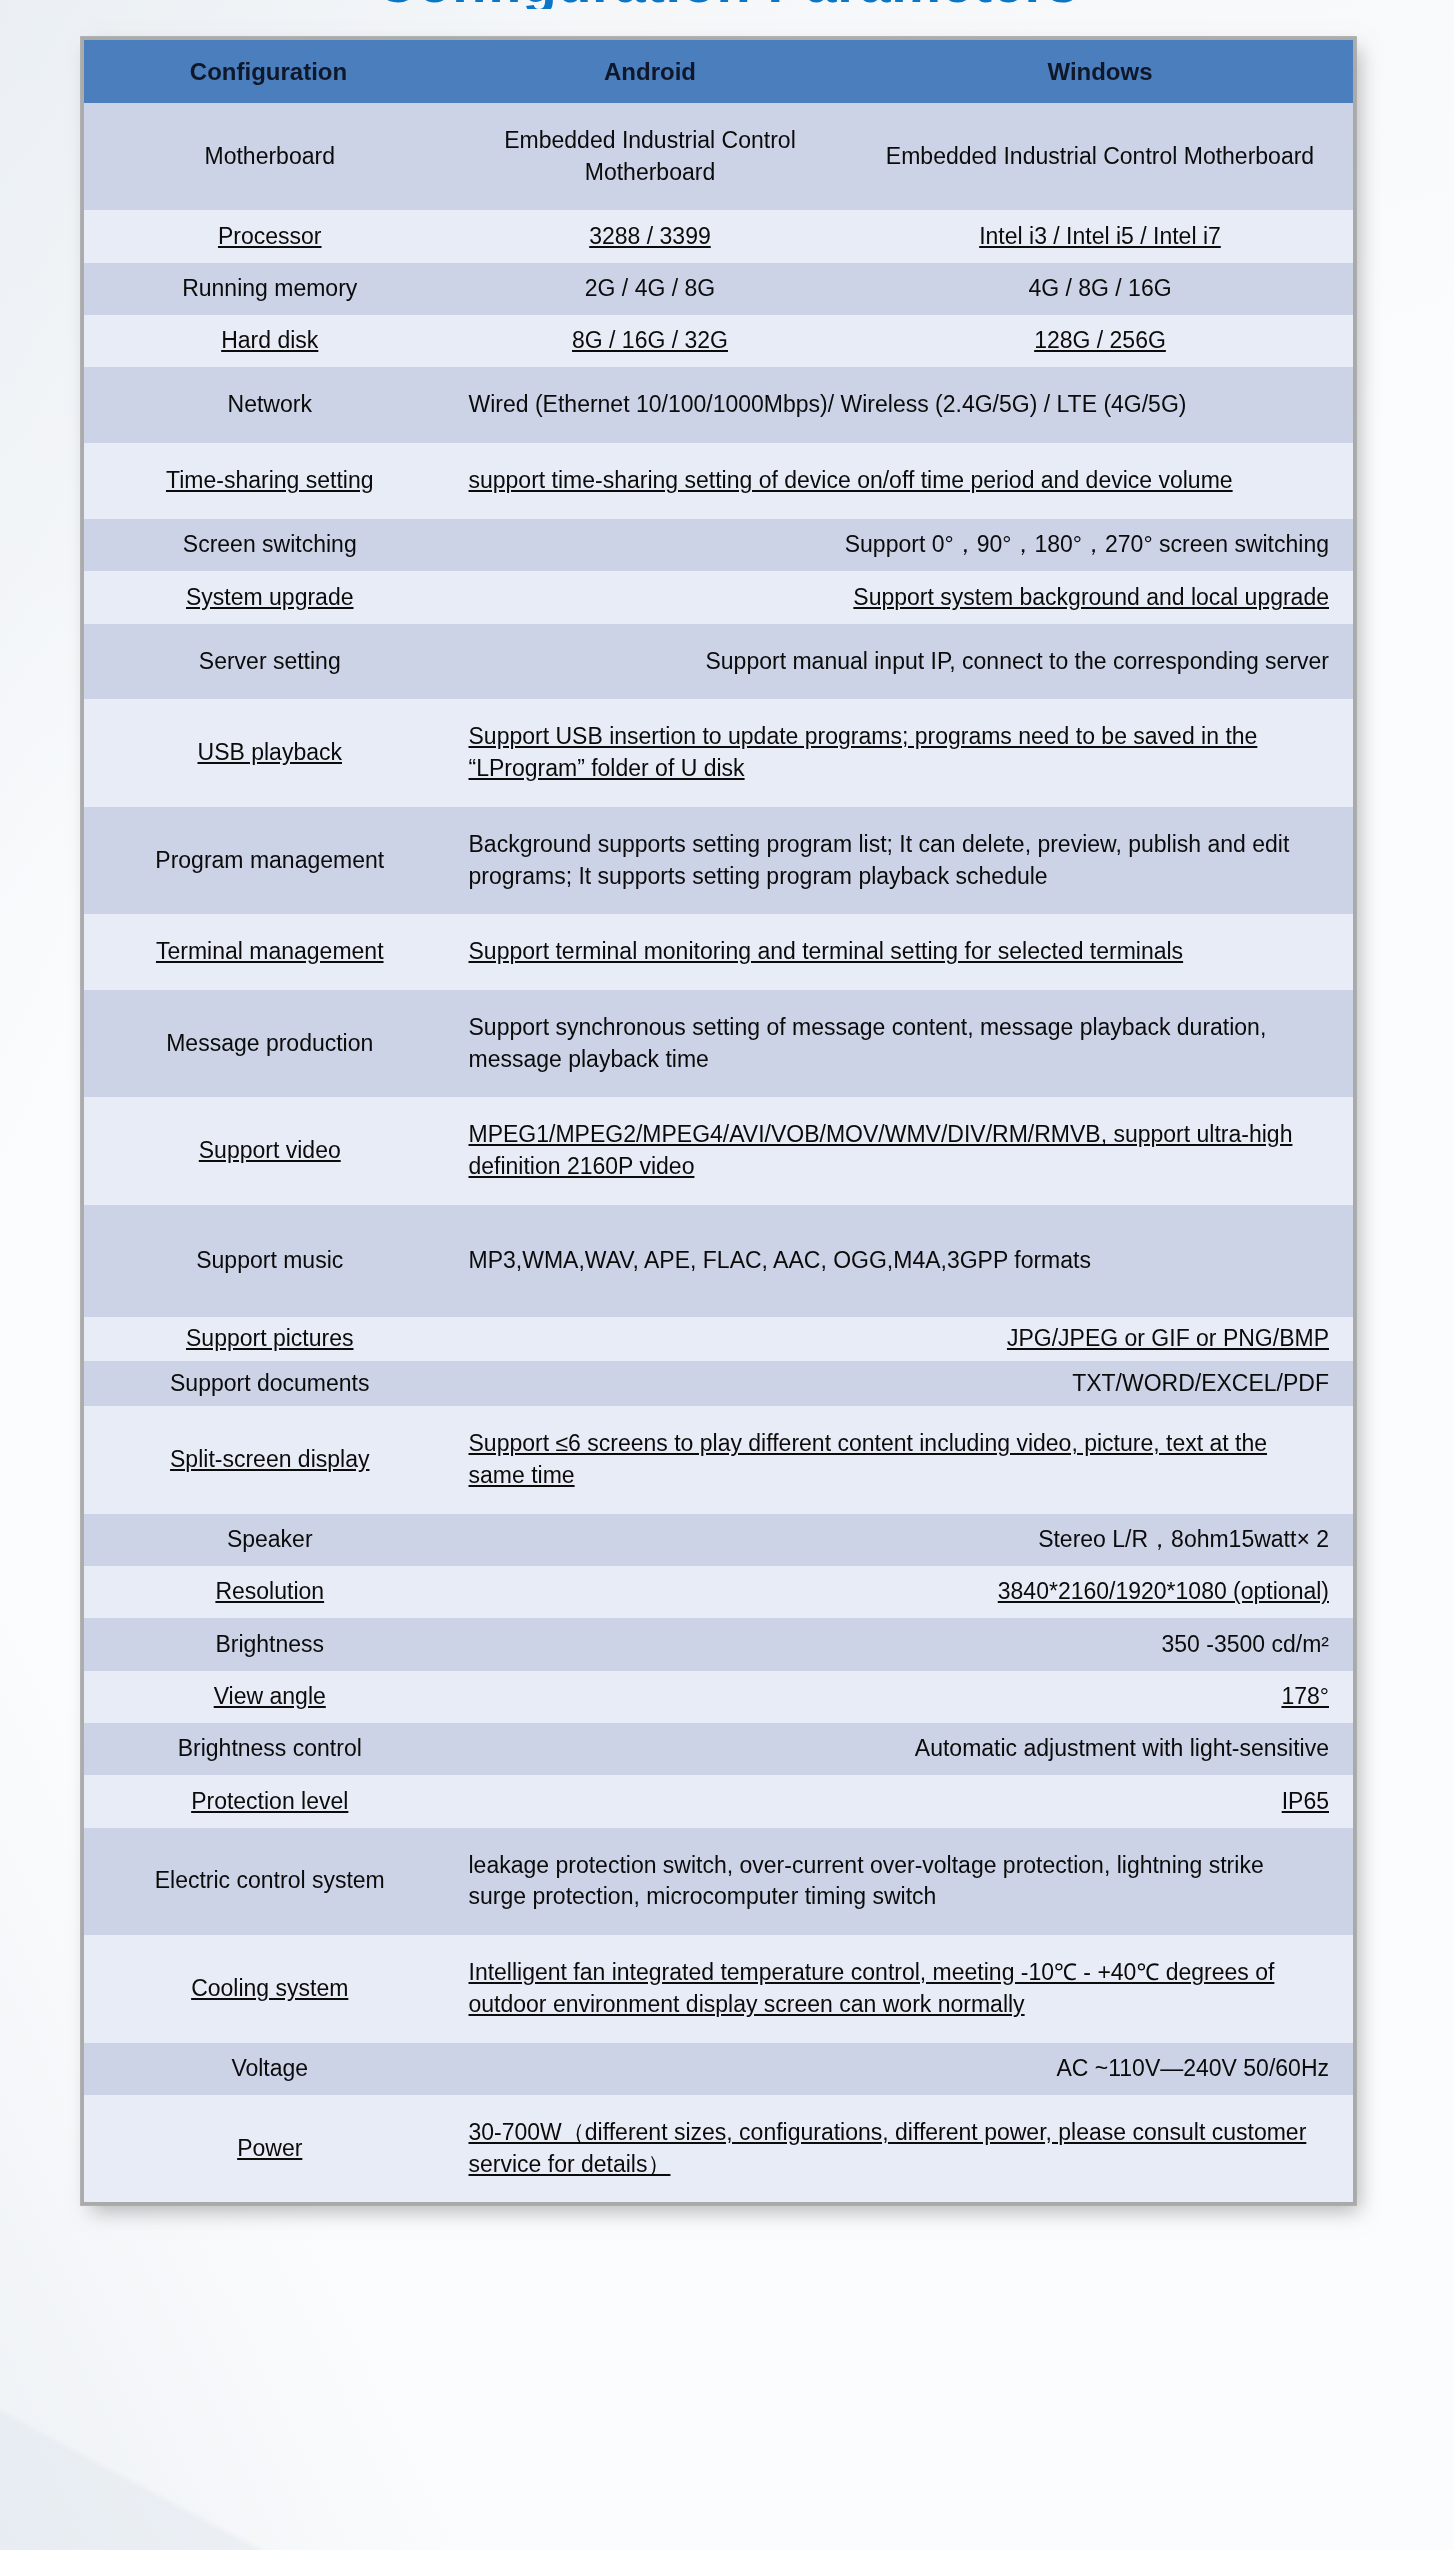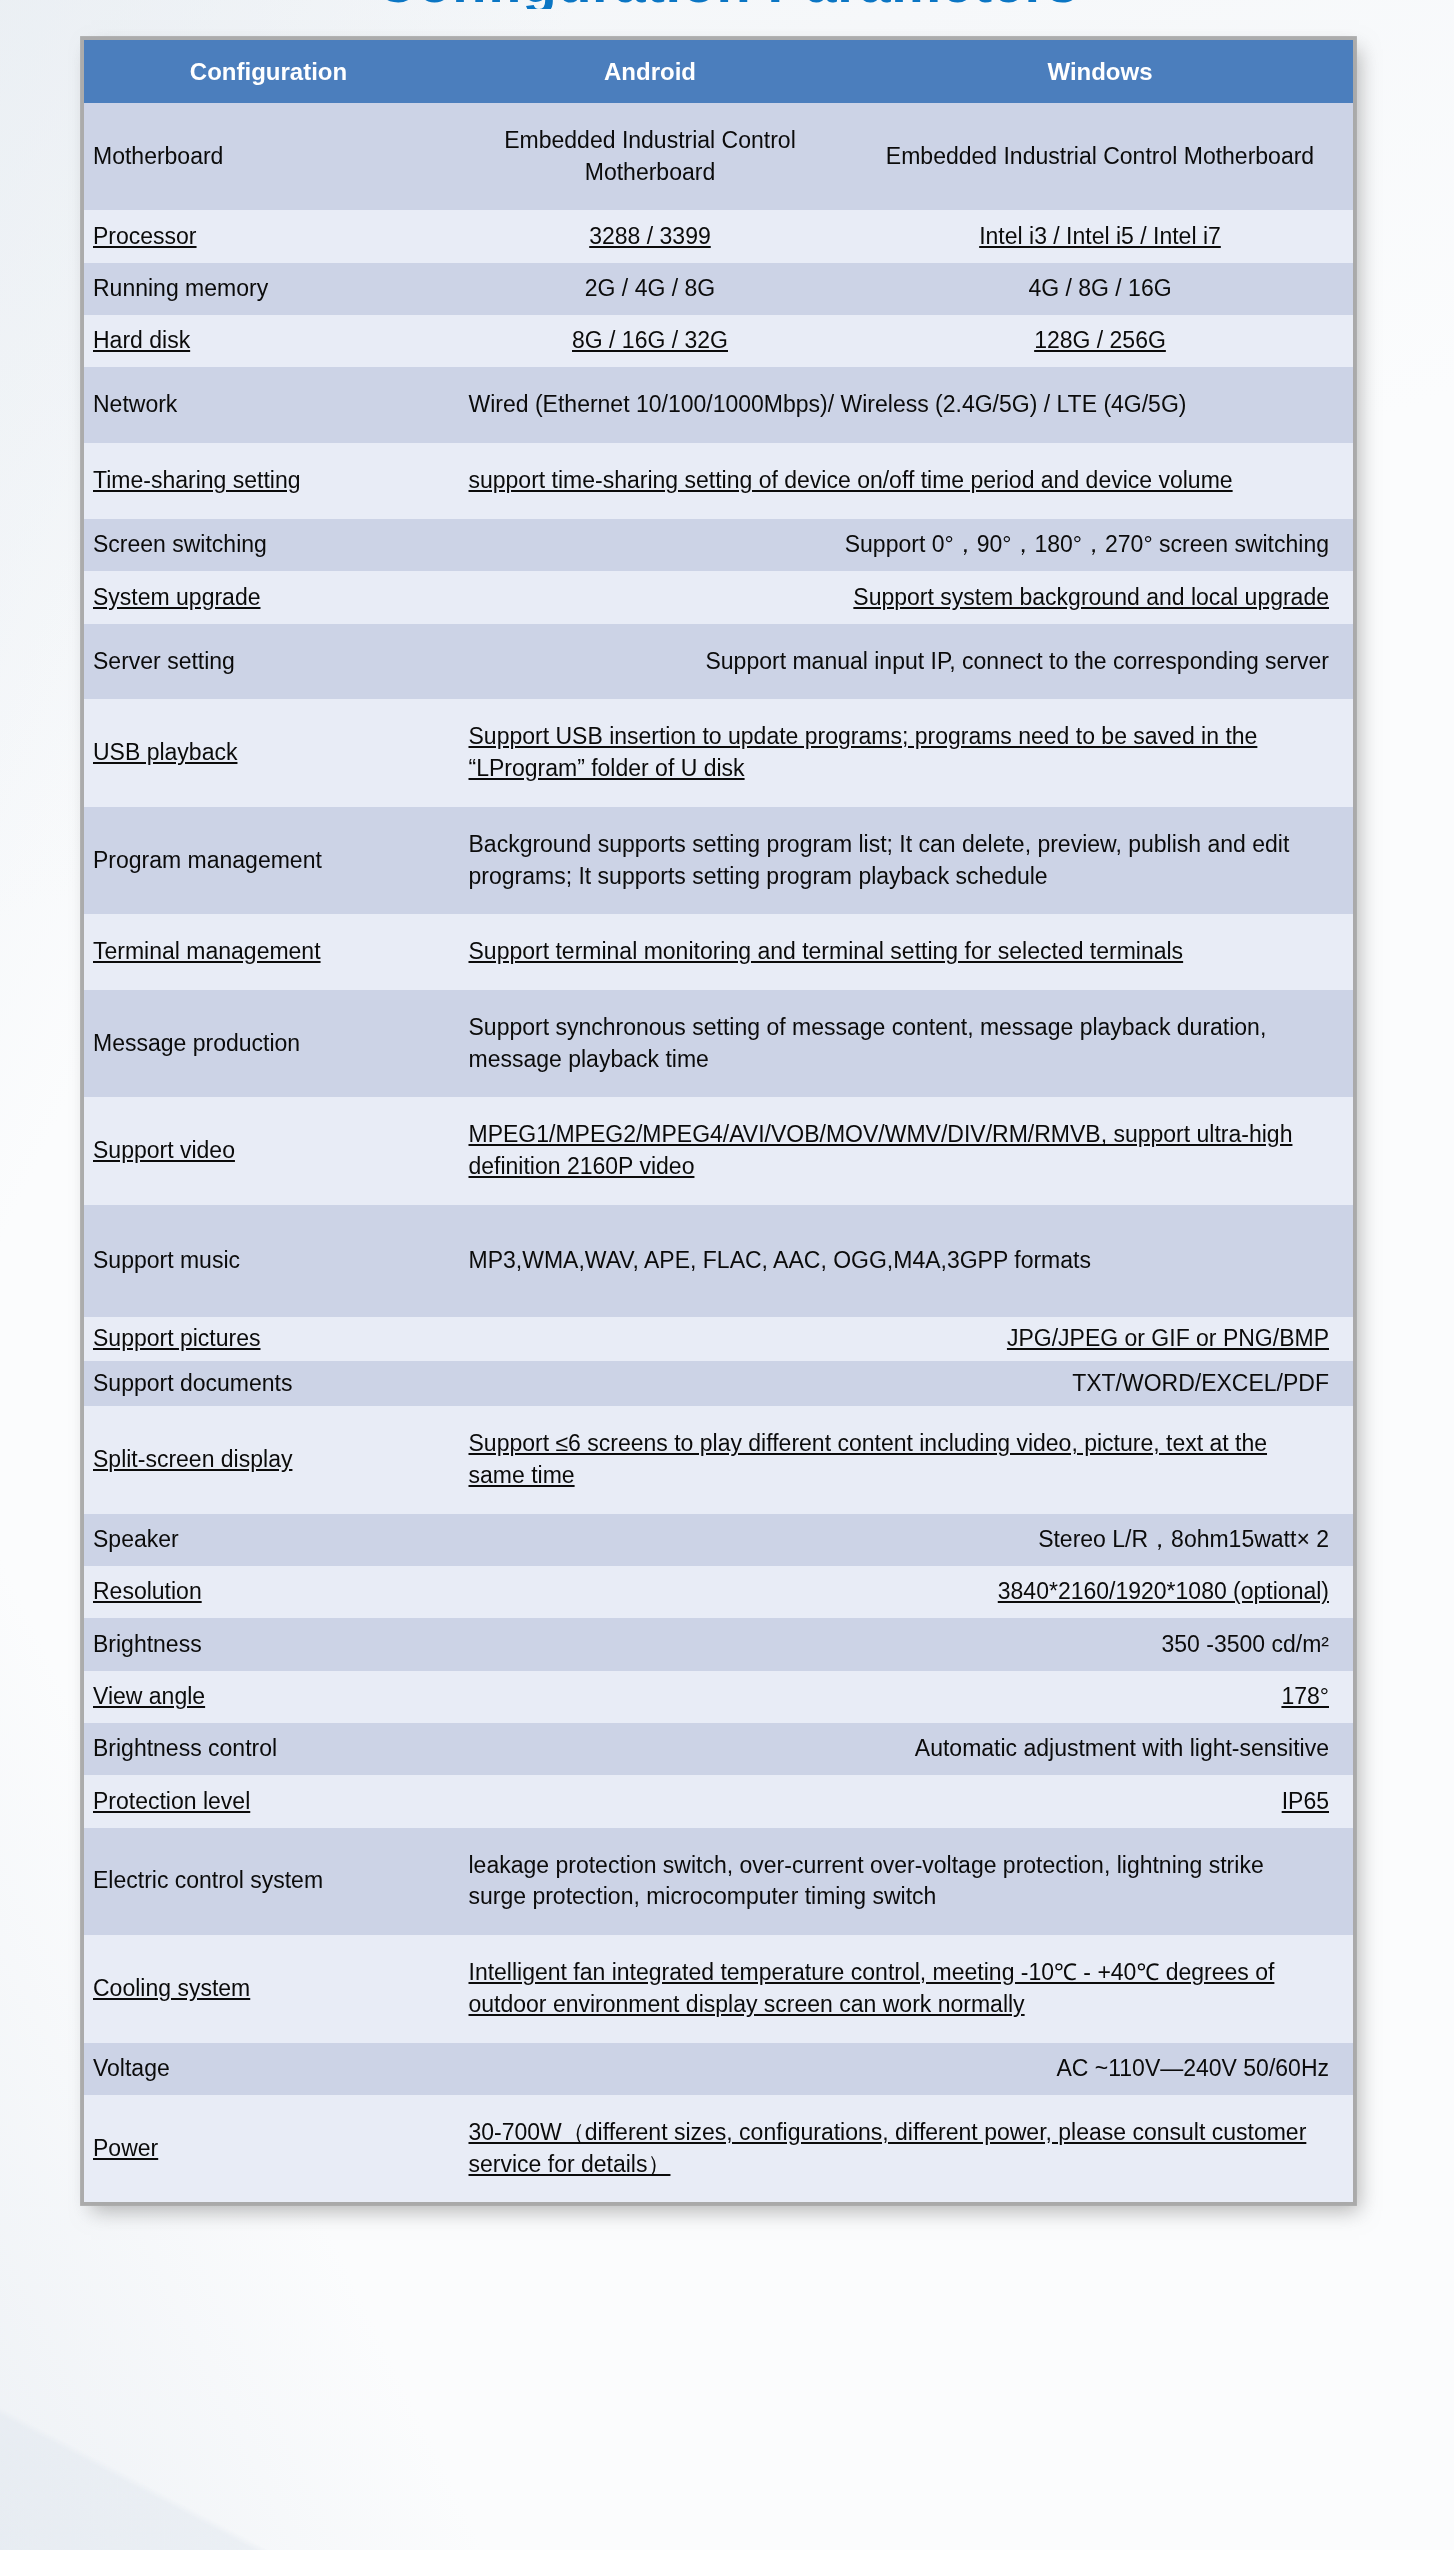"Configuration" thead th { color: #ffffff -> #0f172a }
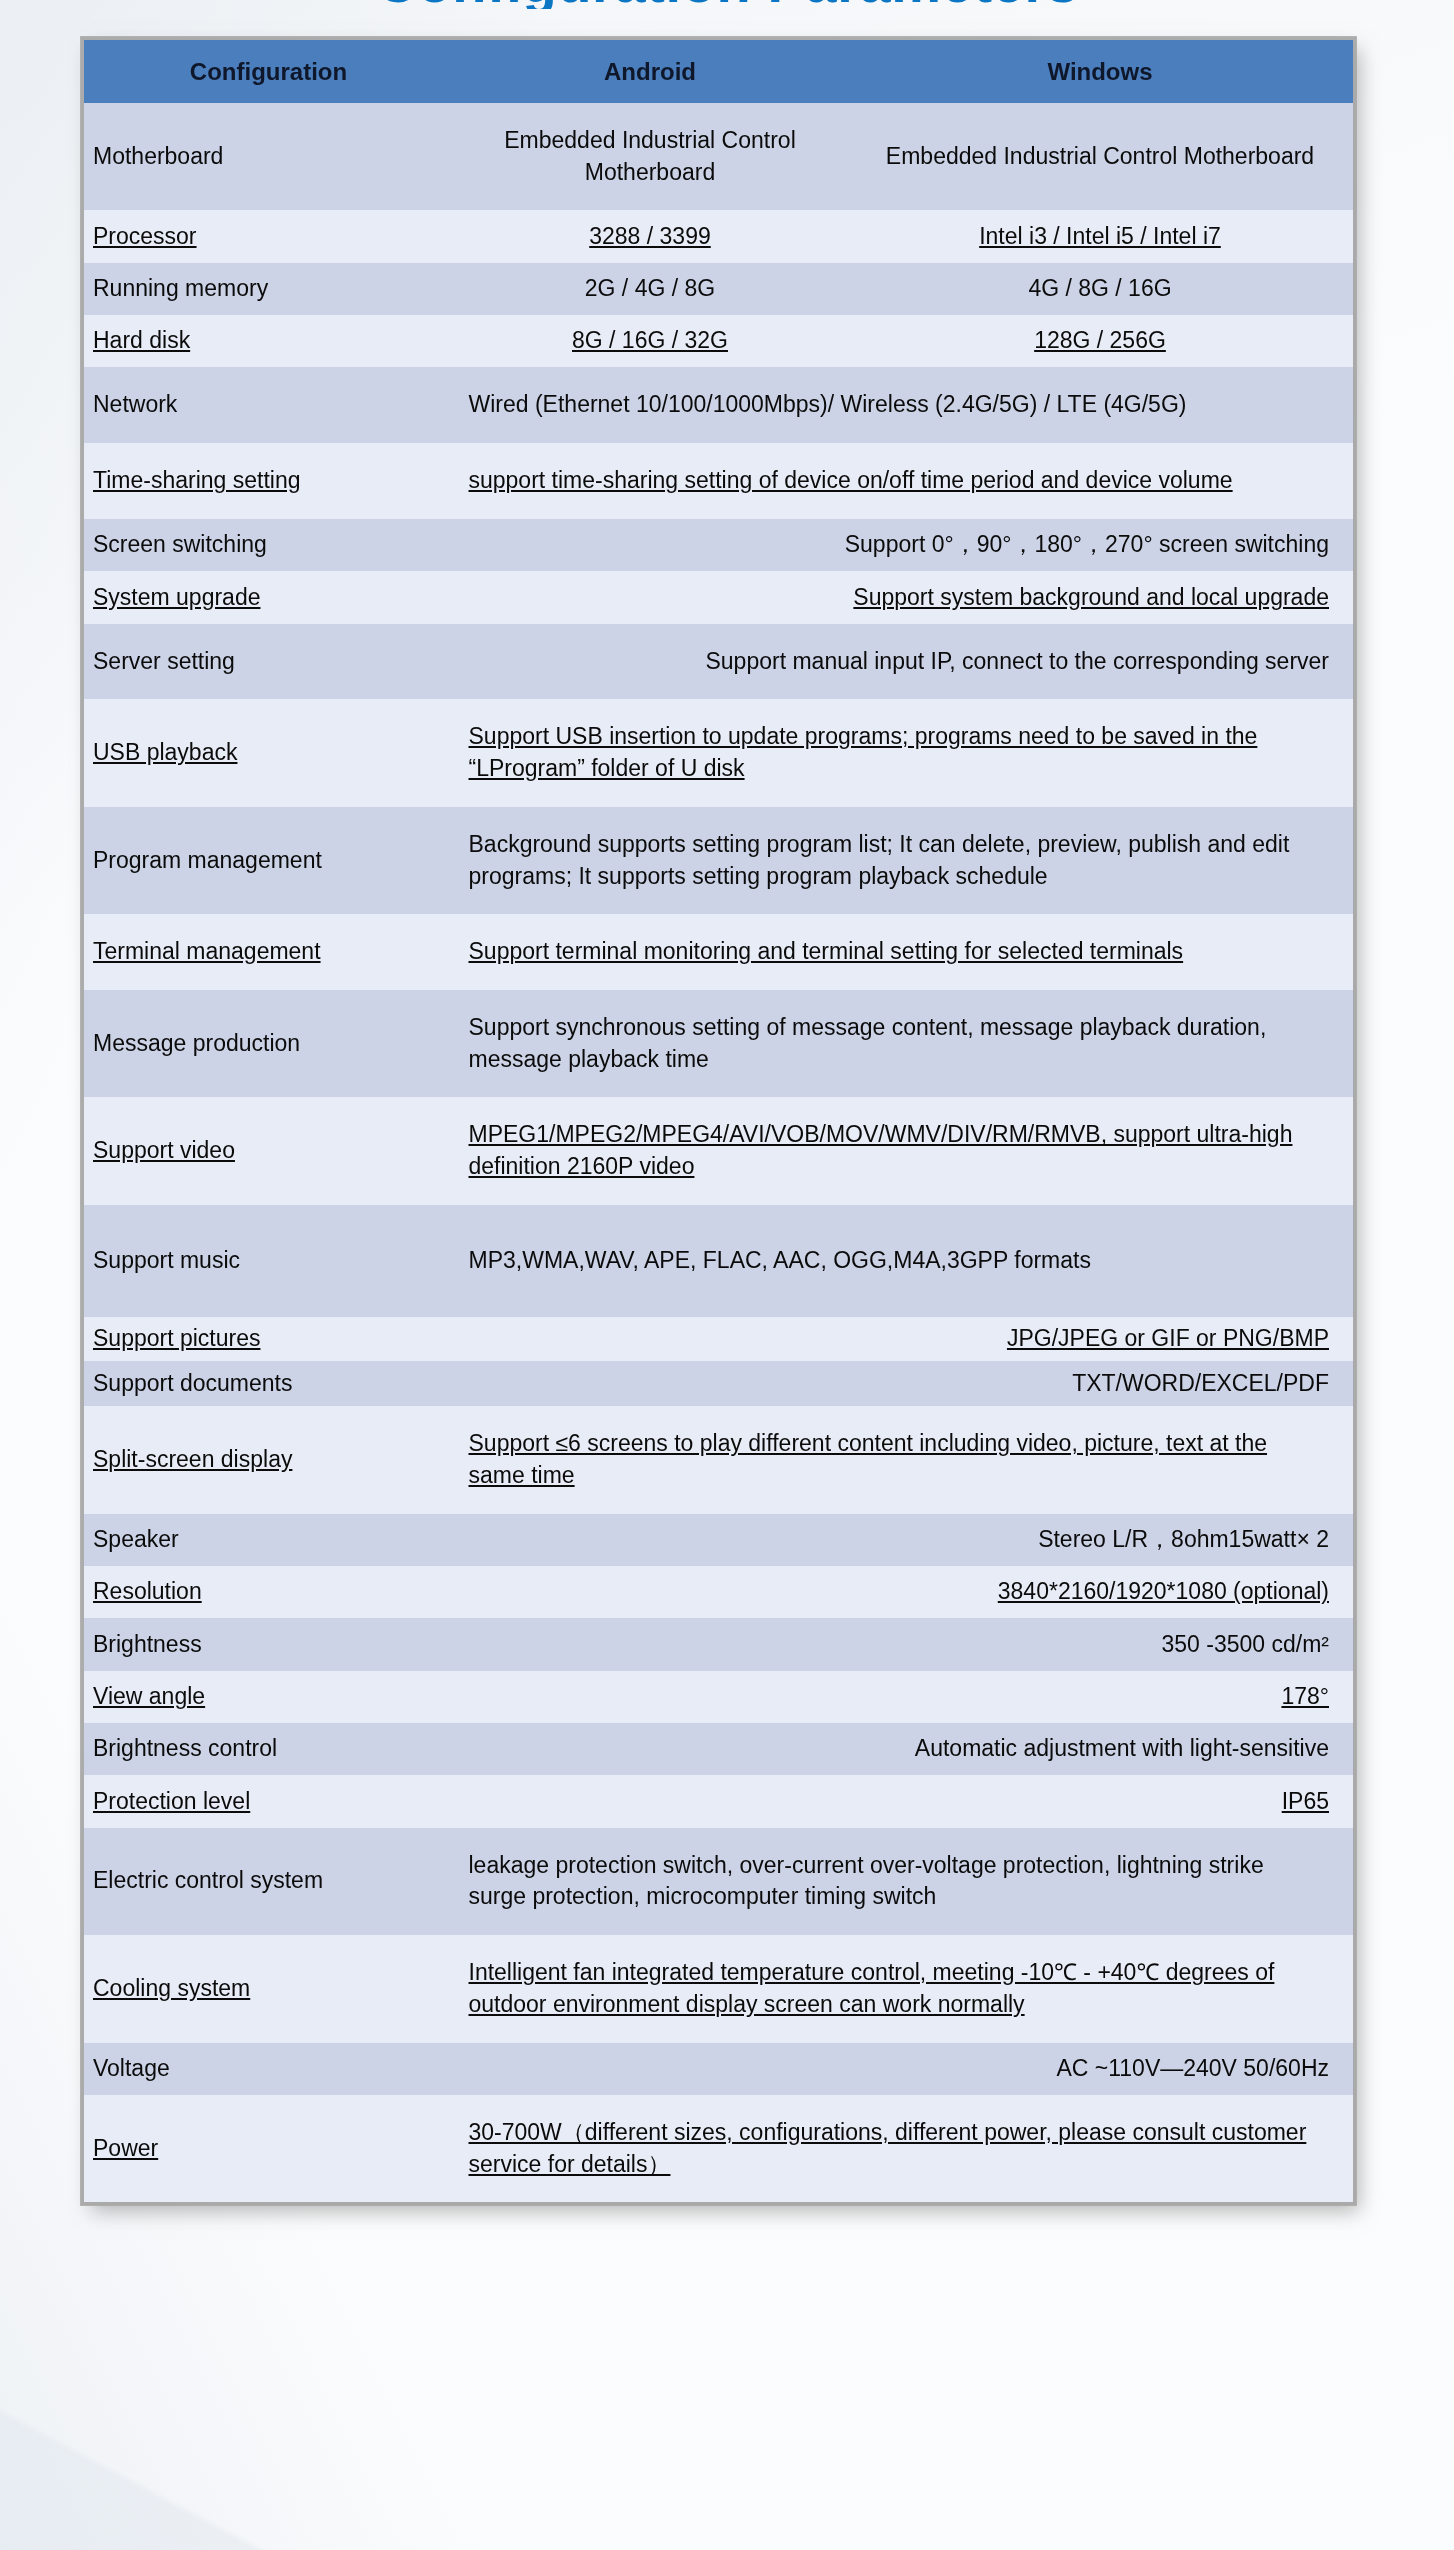"Motherboard" td.label { text-align: left -> center }
